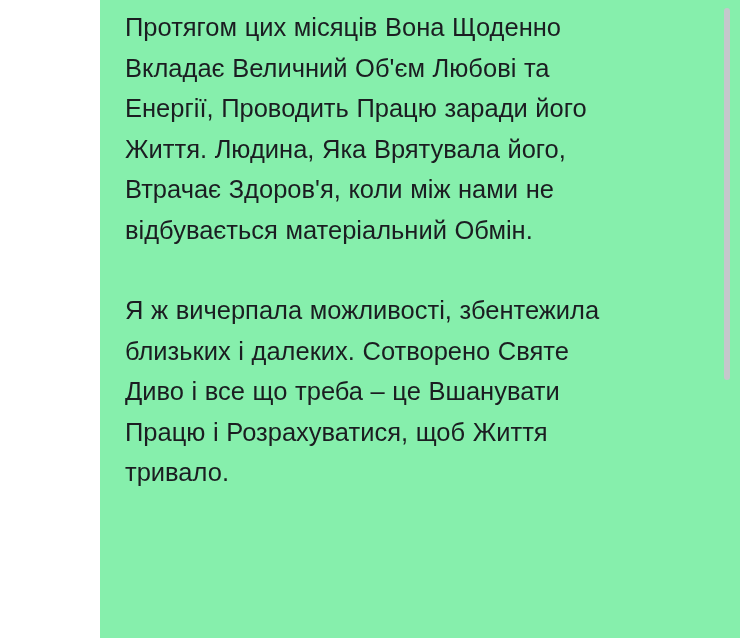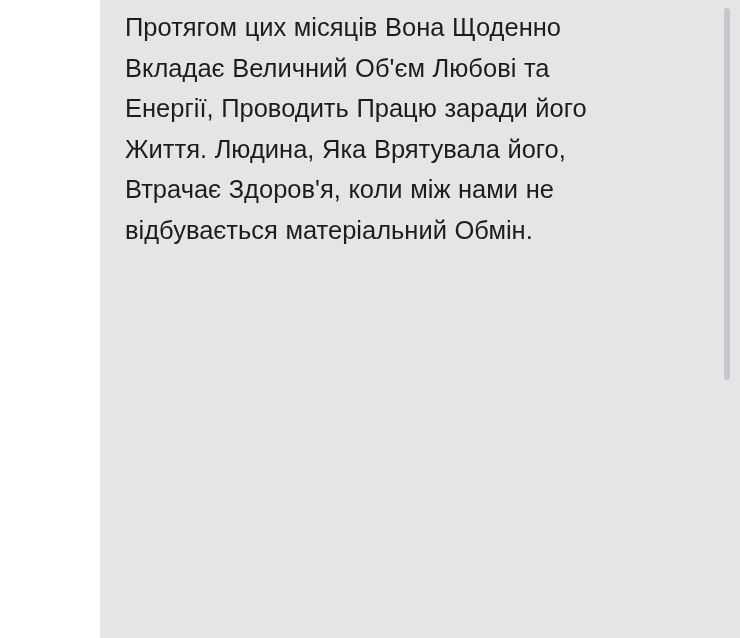"Протягом цих місяців Вона Щоденно" .content-panel { background: #e5e5e5 -> #86efac }
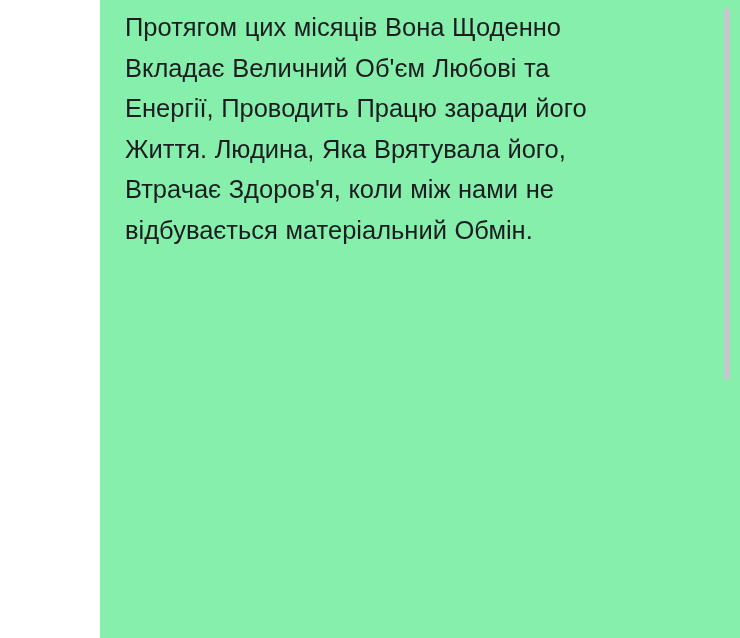"Я ж вичерпала можливості, збентежила" p.para { html: none -> <p>Я ж вичерпала можливості, збентежила близьких і далеких. Сотворено Святе Диво і все що треба – це Вшанувати Працю і Розрахуватися, щоб Життя тривало.</p> }
